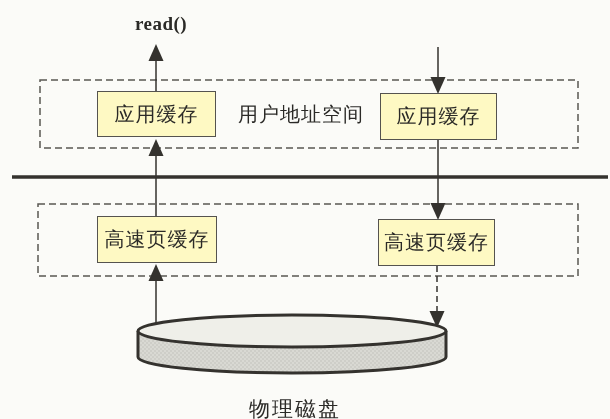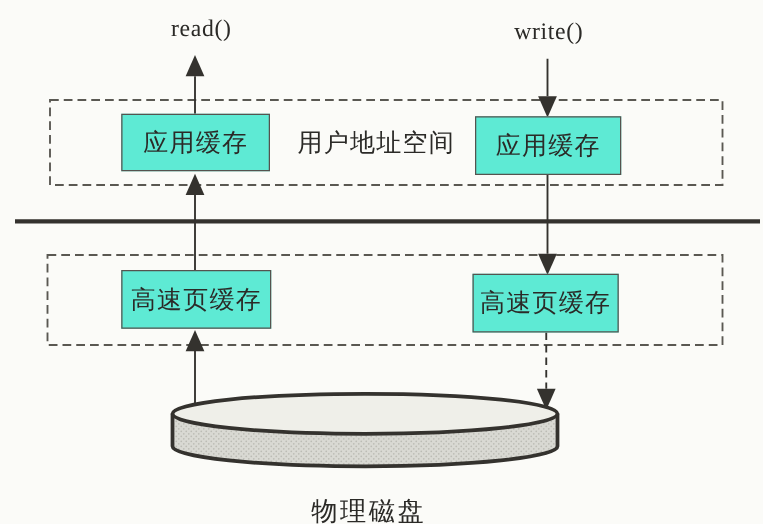"read()" .func-label { font-weight: normal -> bold }
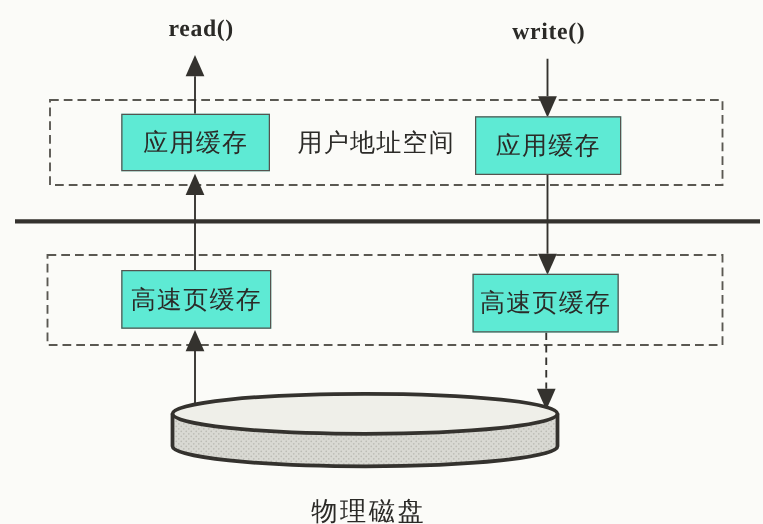"write()" div.func-label { html: <div>write()</div> -> none }
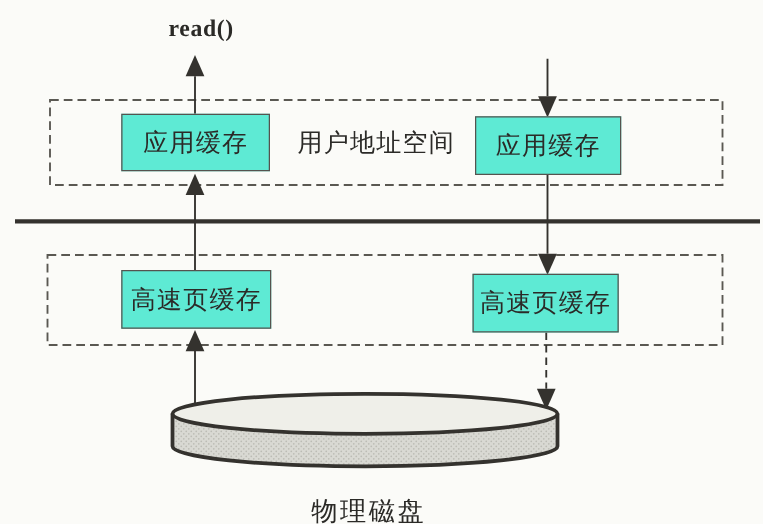"应用缓存" .node { background: #5eead4 -> #fef9c3 }
